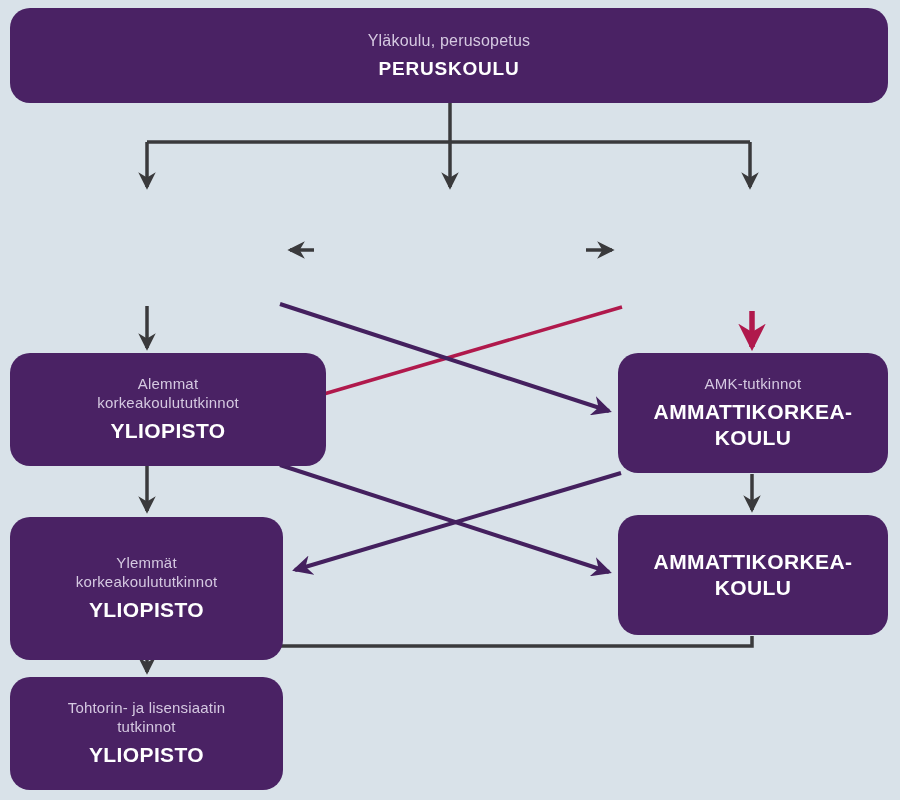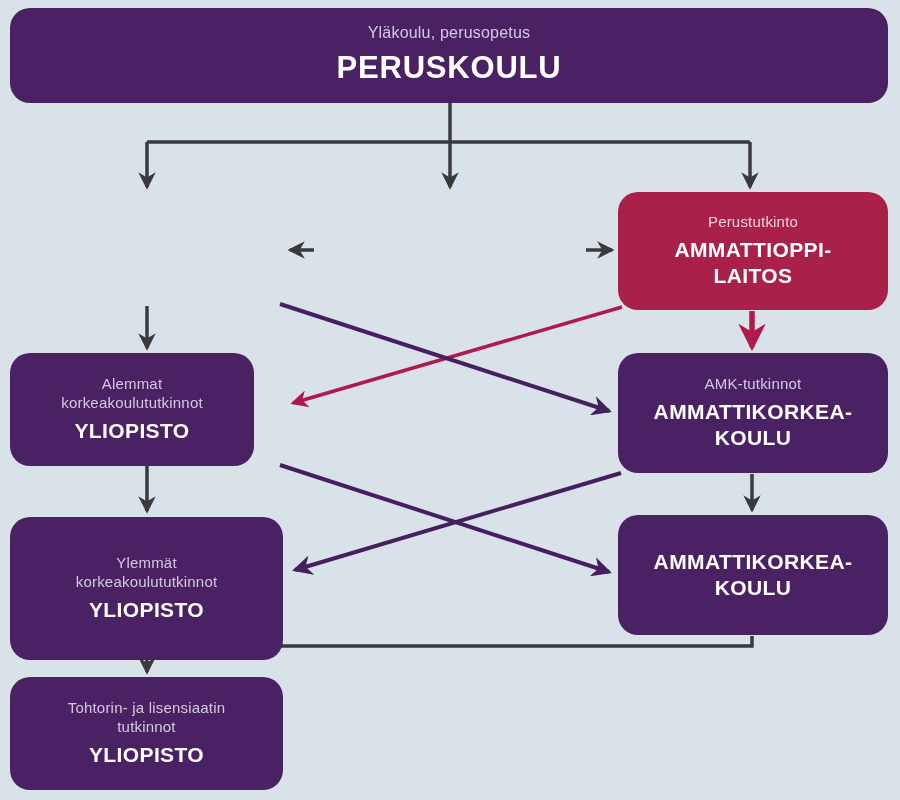"PERUSKOULU" .node.top-node .main { font-size: 31px -> 19px }
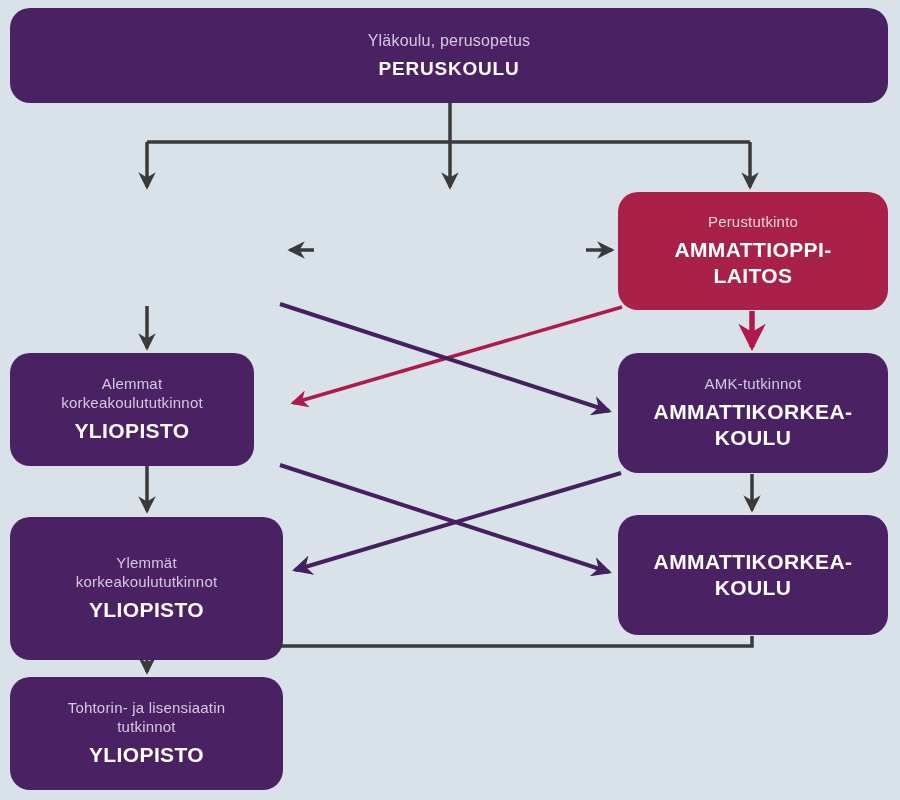"Perustutkinto" div.node { html: <div> <div>Perustutkinto</div> <div>AMMATTIOPPI- LAITOS</div> </div> -> none }
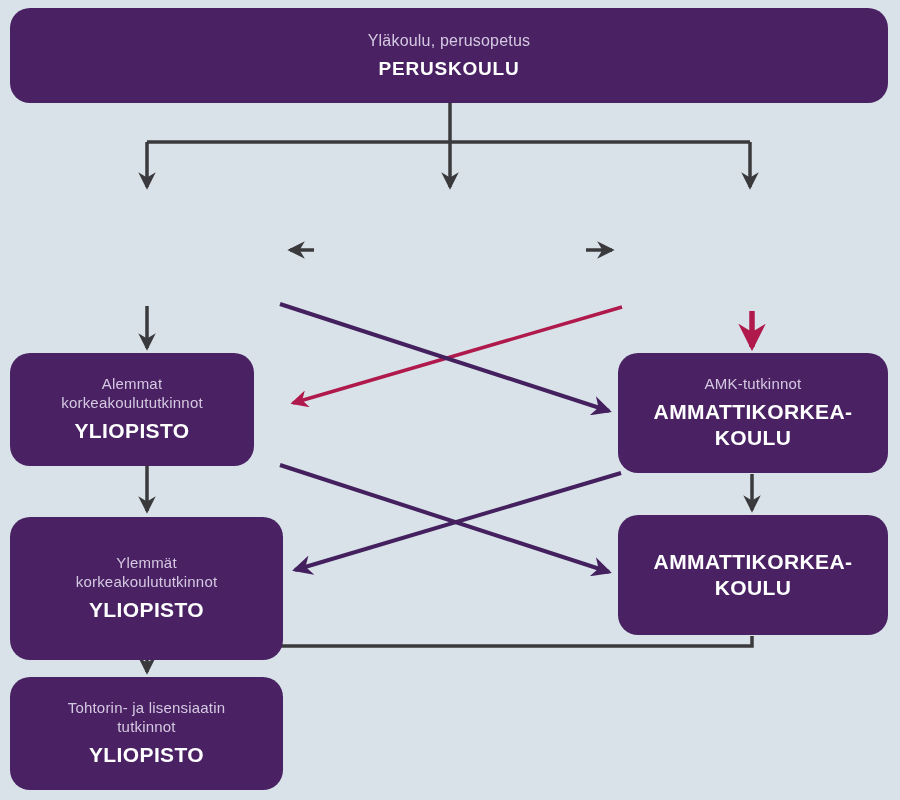"Alemmat" div.node { width: 244px -> 316px }
